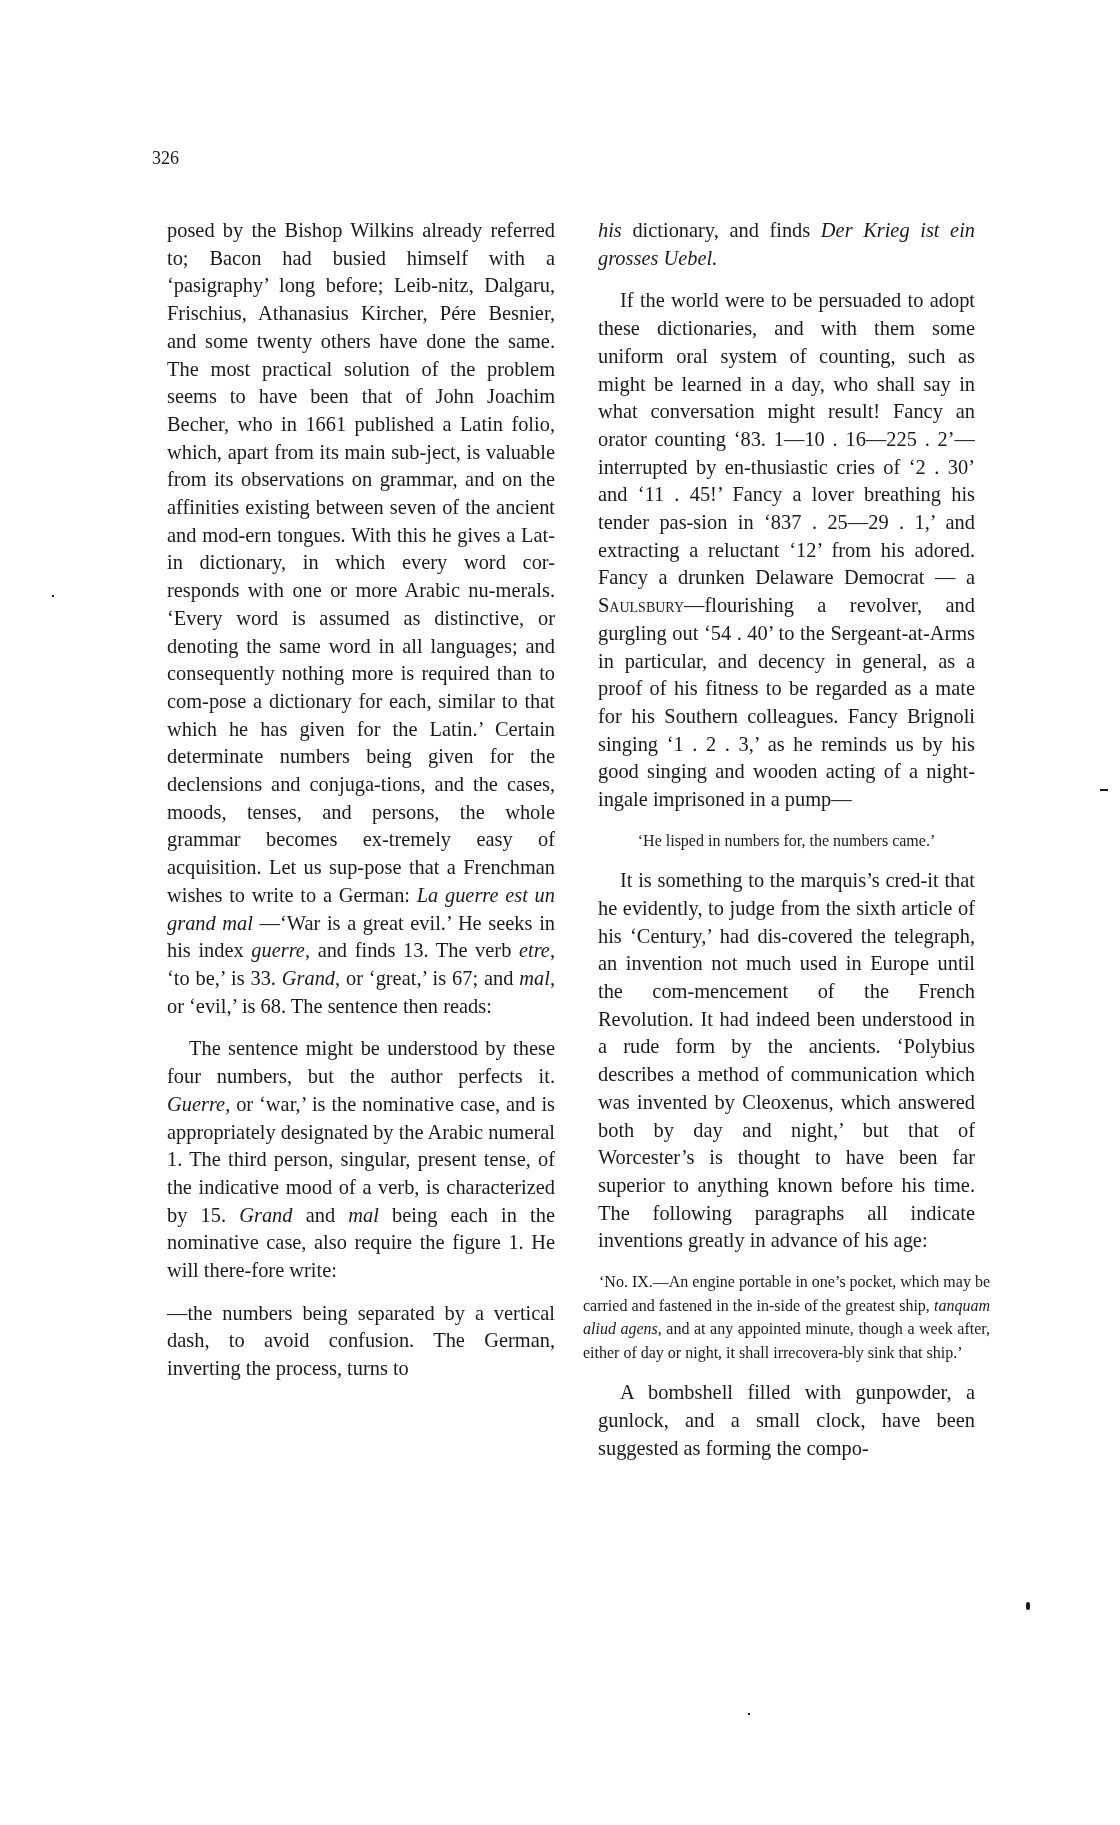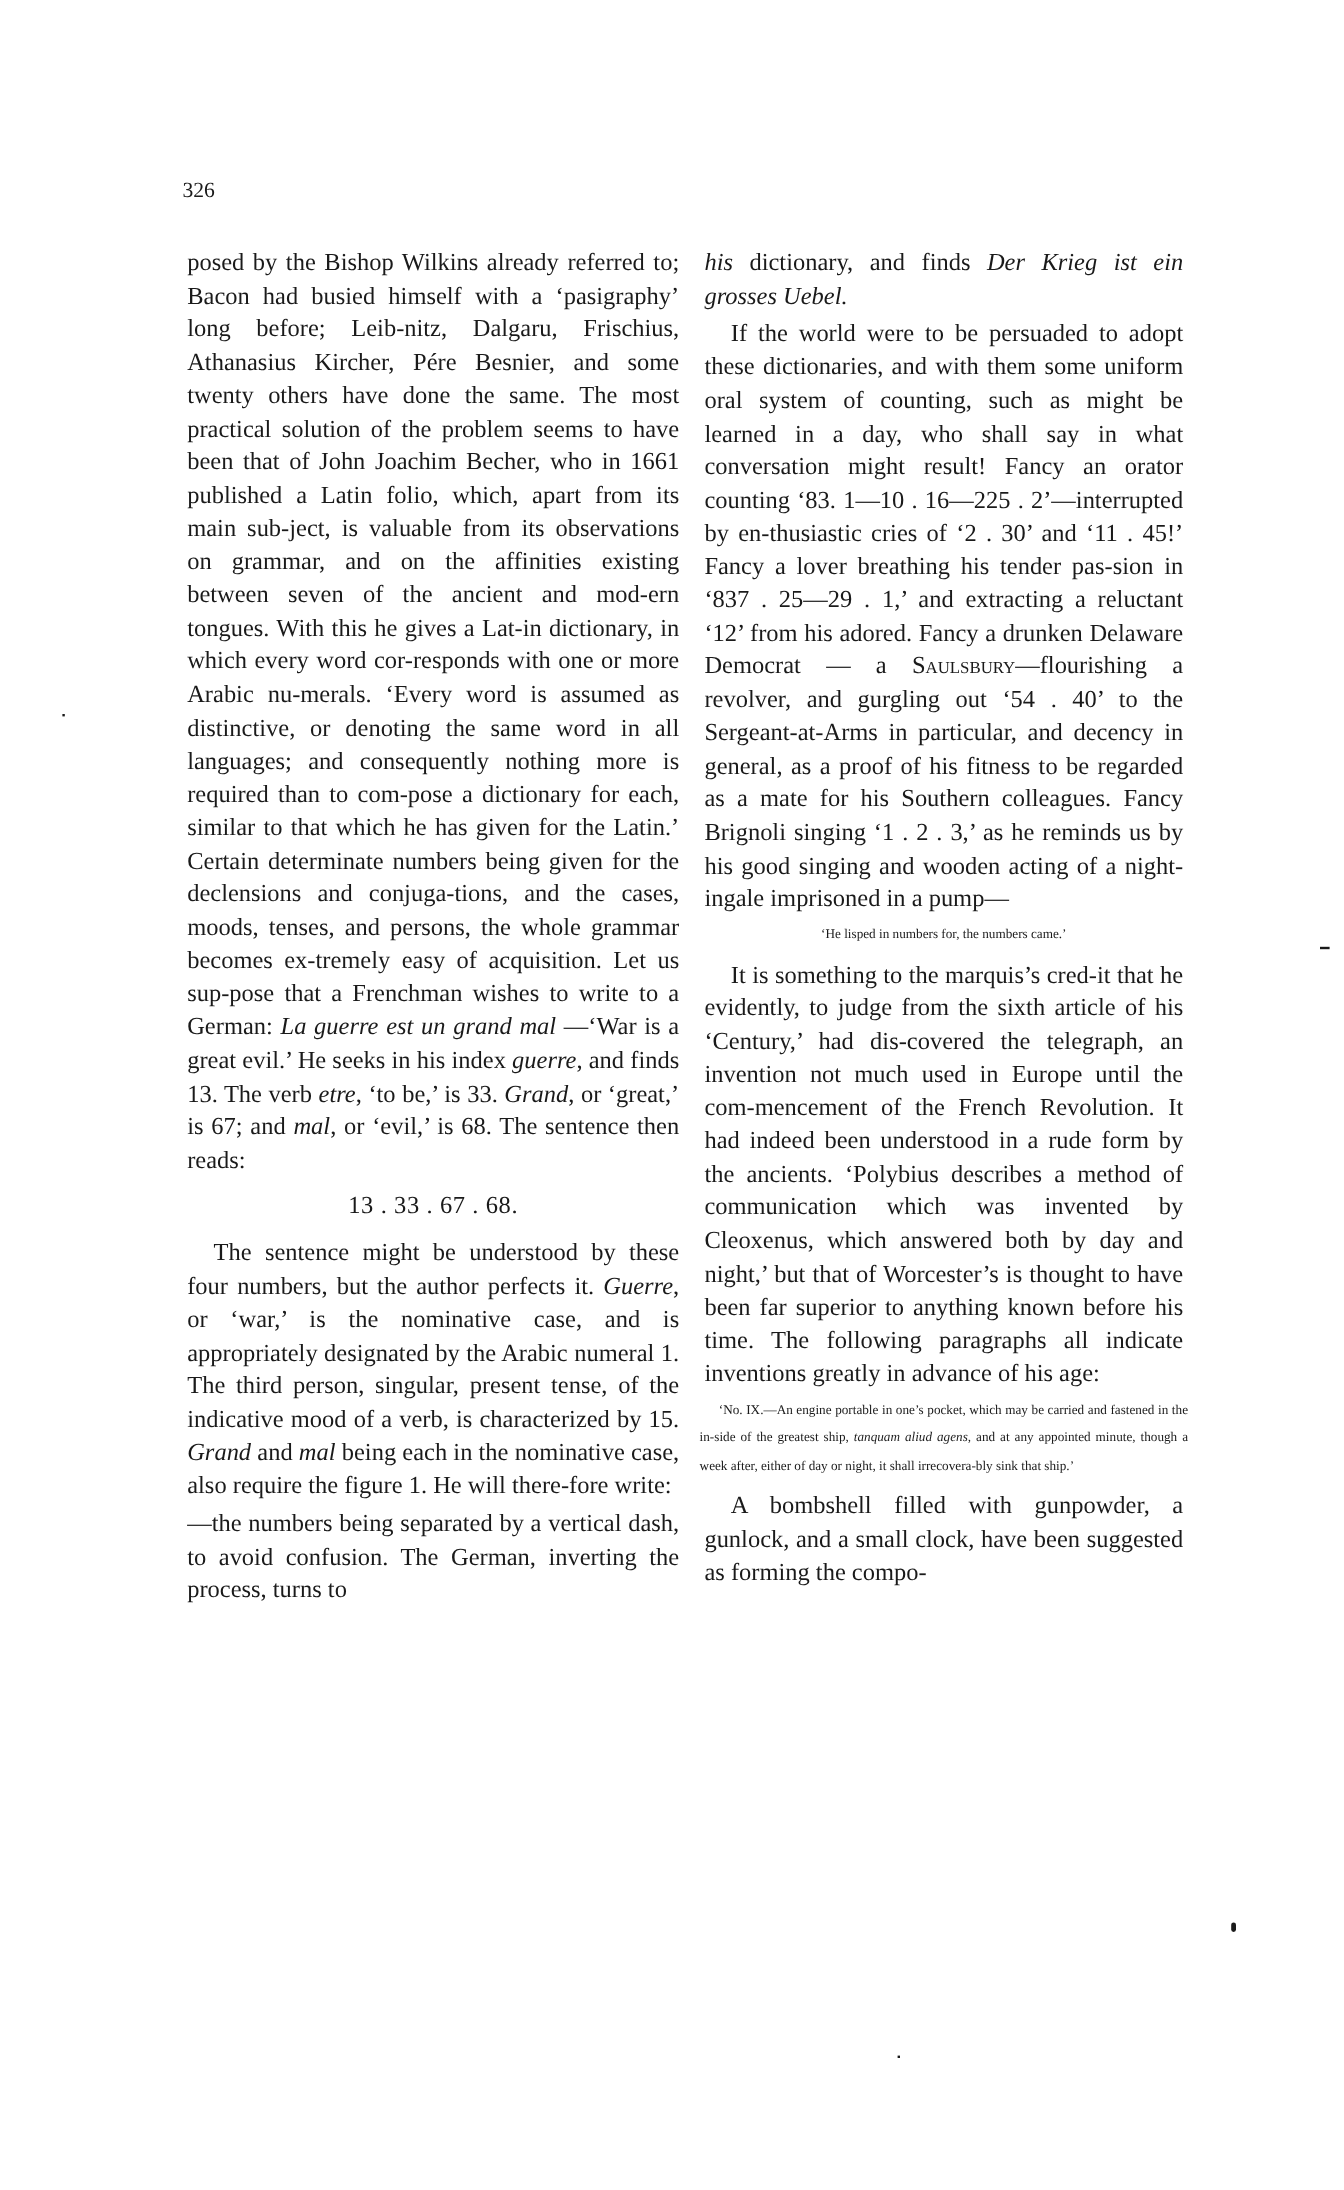"posed by the Bishop Wilkins" .para { margin: 4px -> 15px }
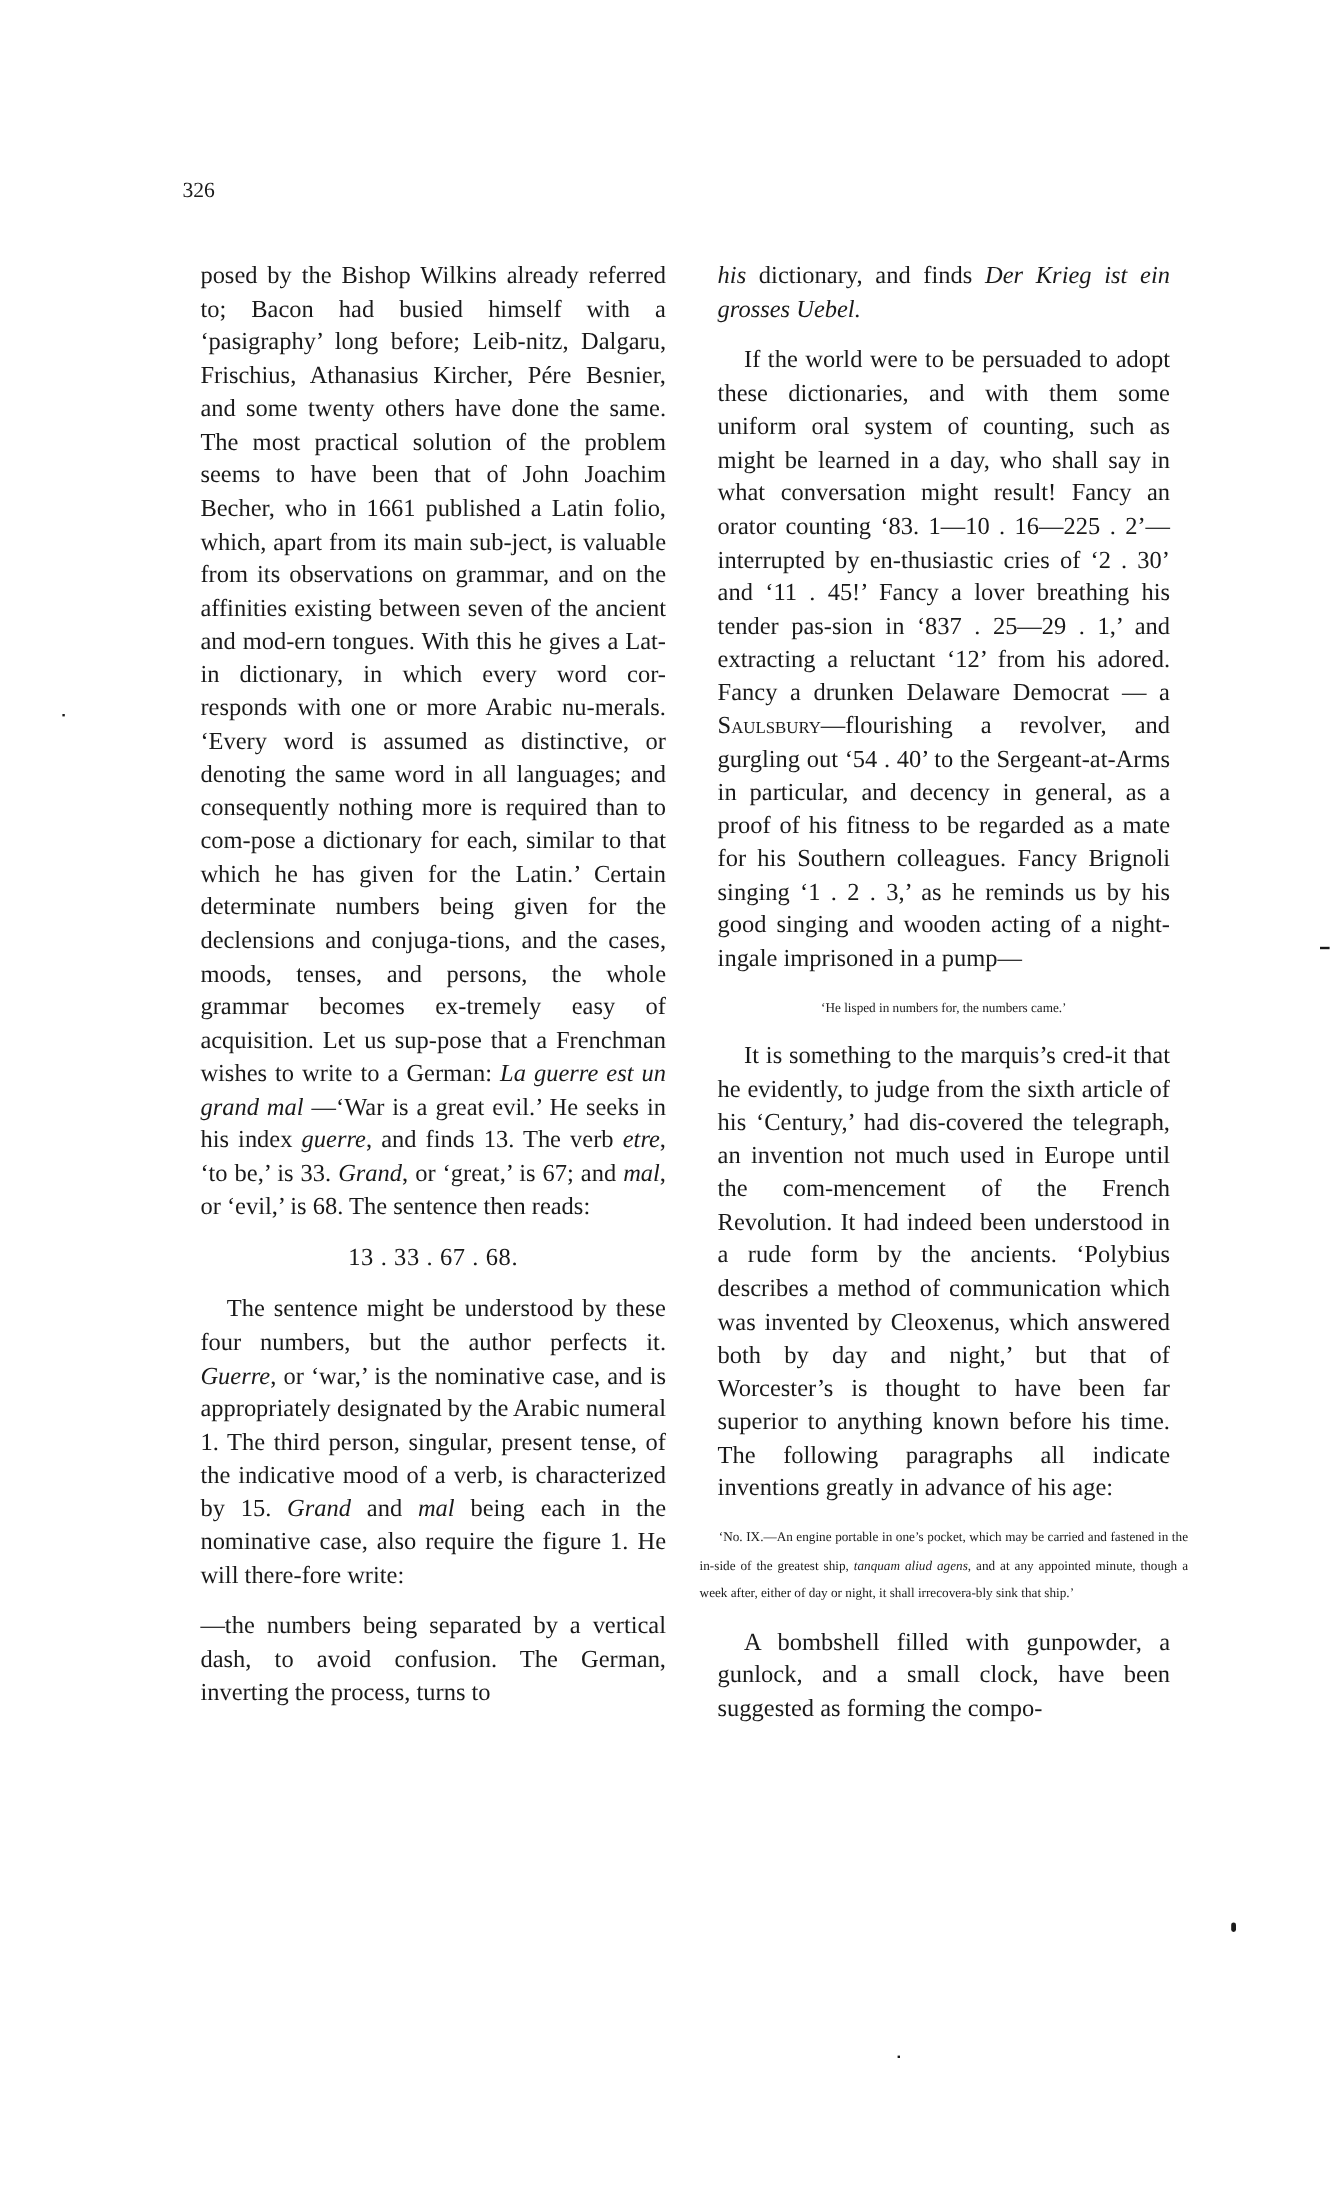"‘He lisped in numbers for," .quote { font-size: 11px -> 16px }
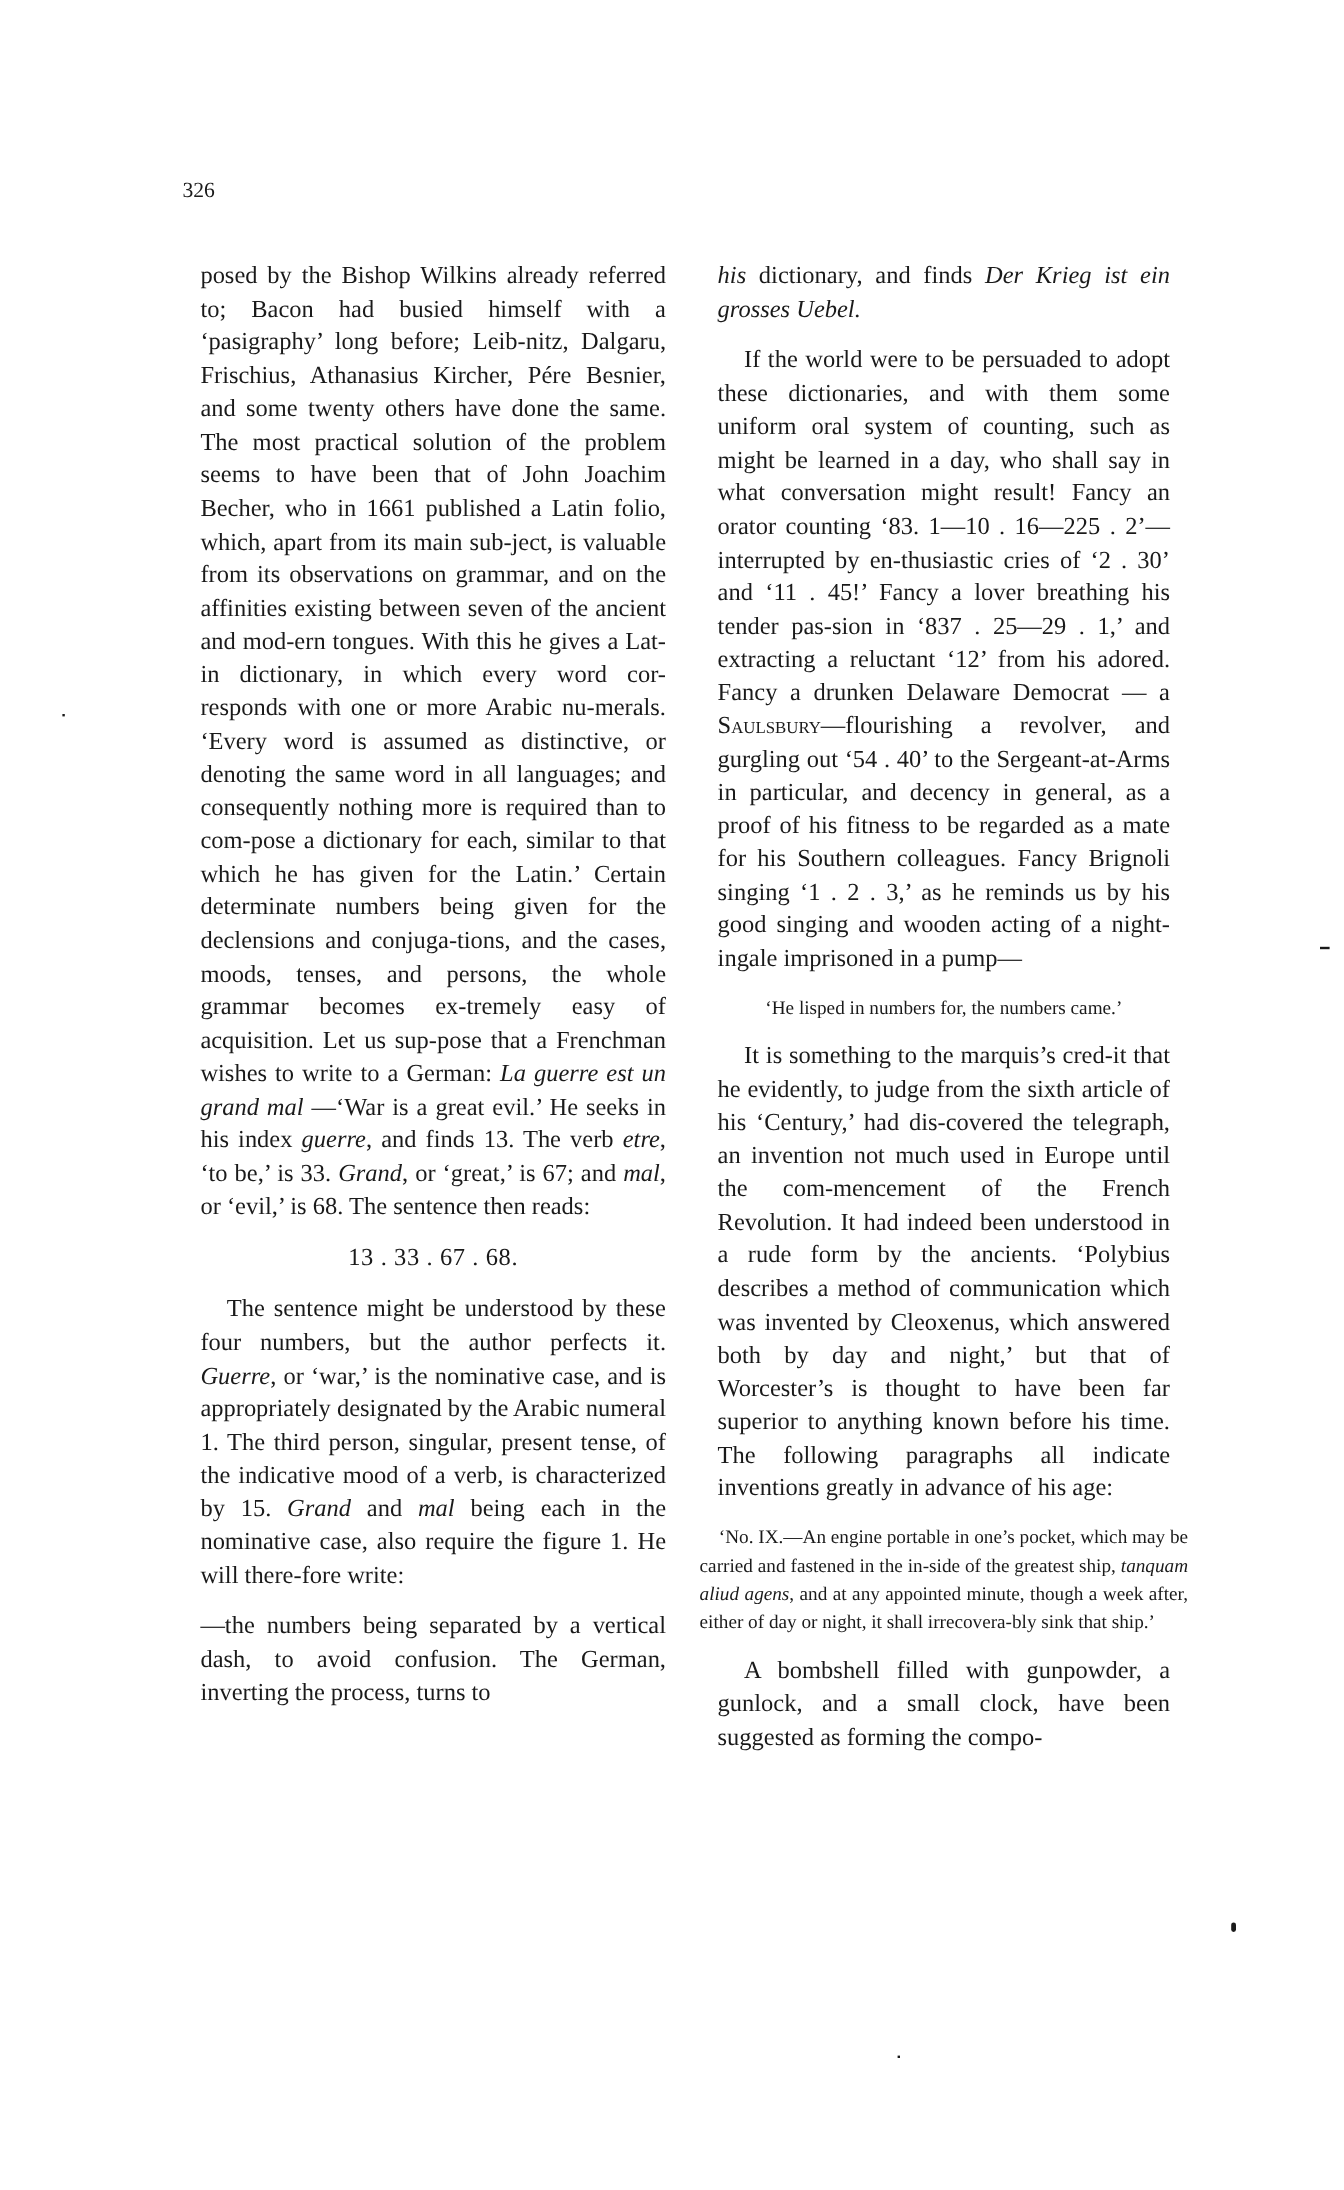"13 . 33 . 67" div.formula { html: <div>13 . 33 . 67 . 68.</div> -> none }
